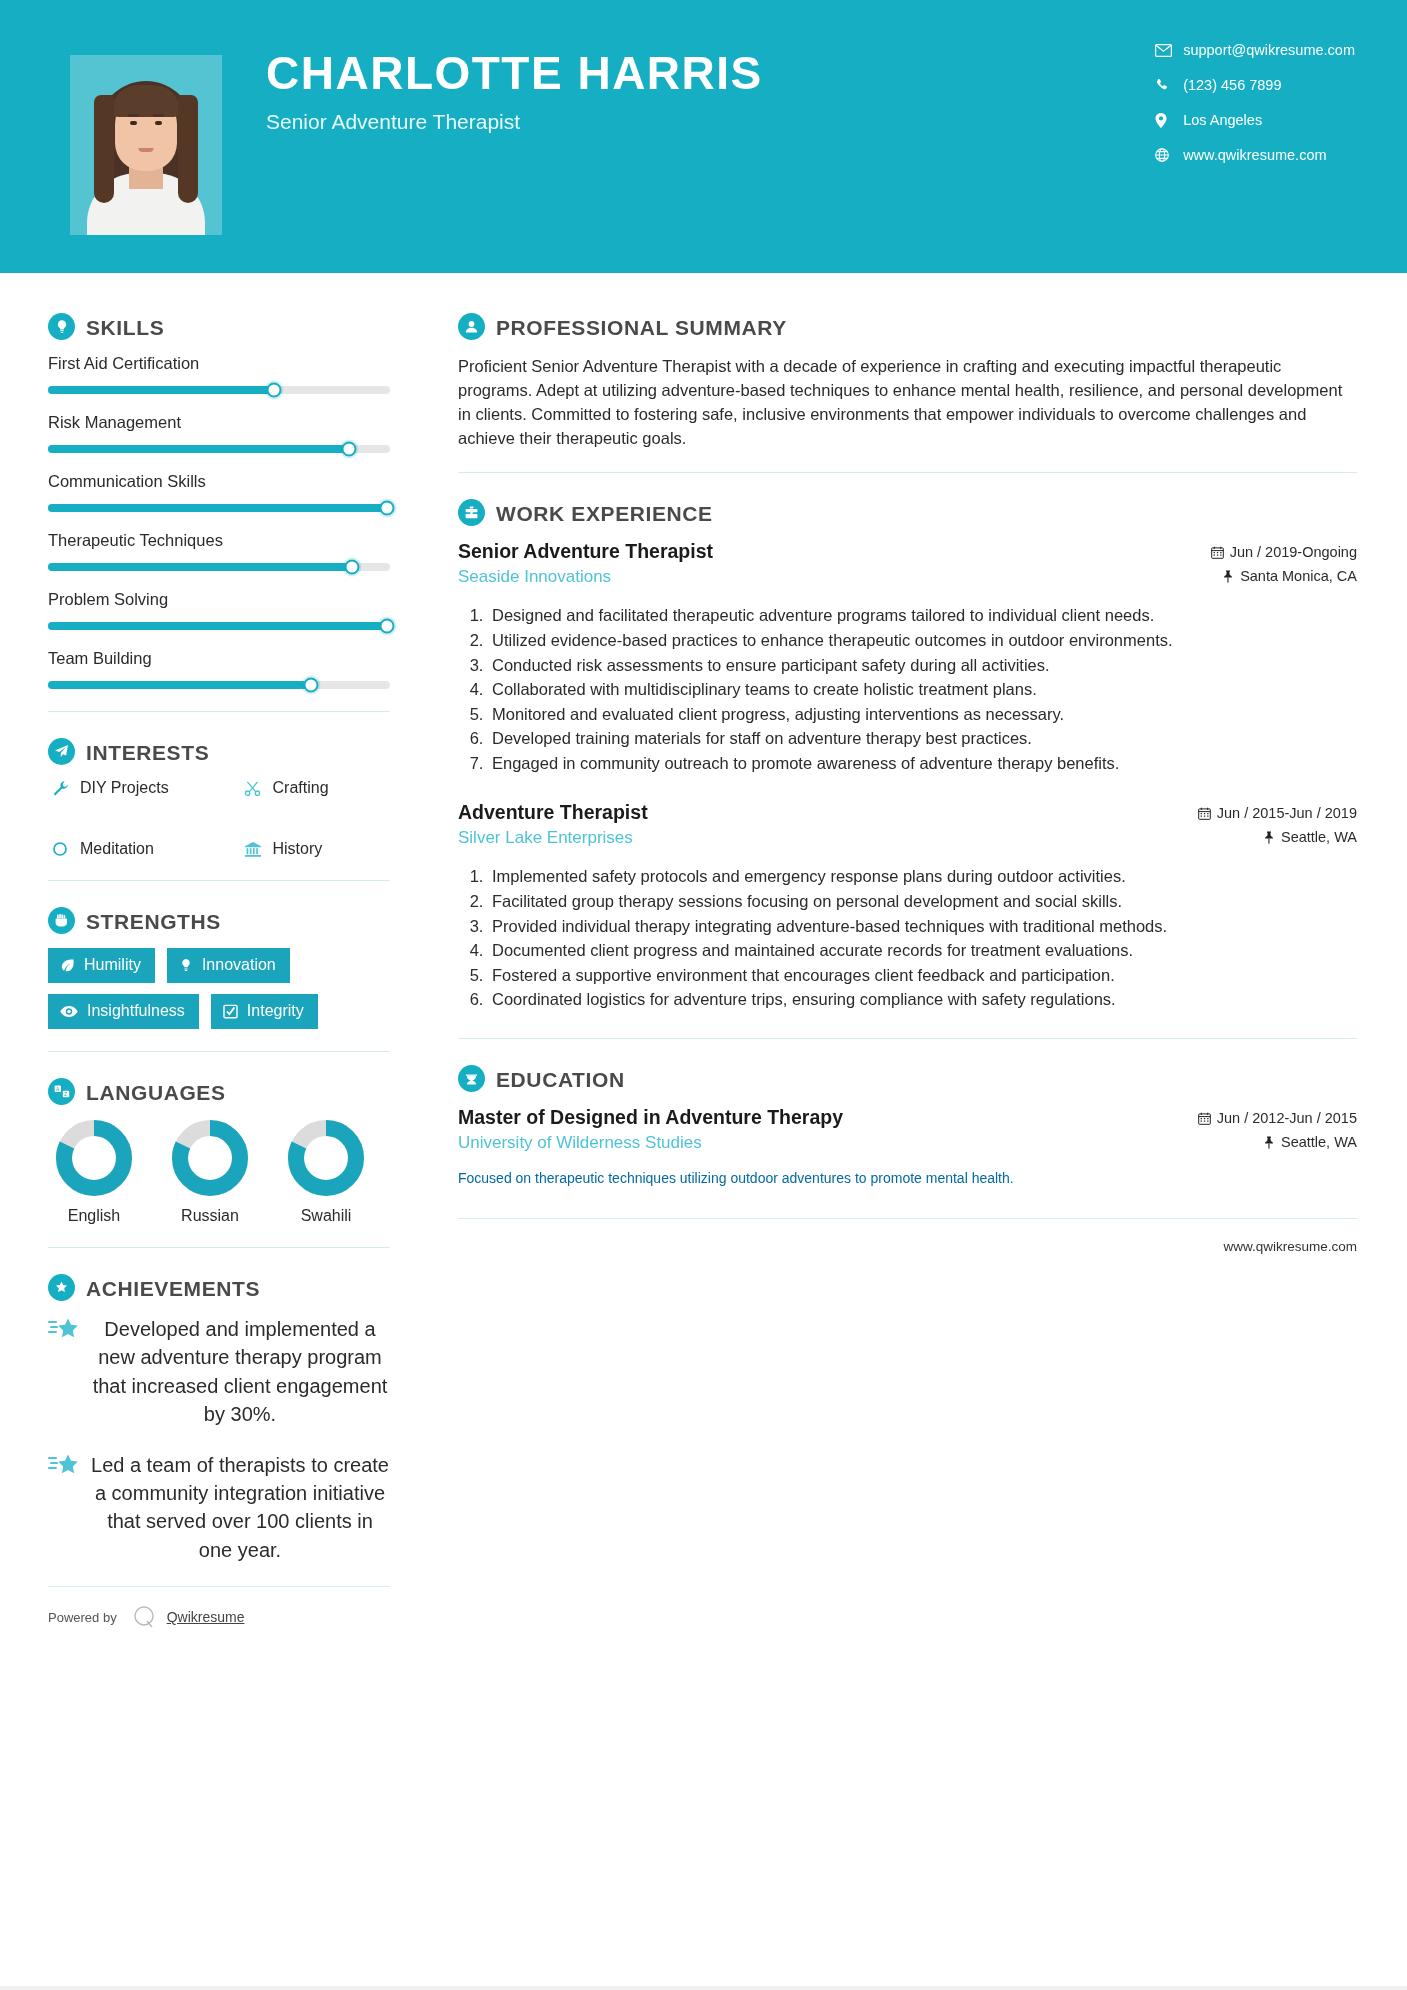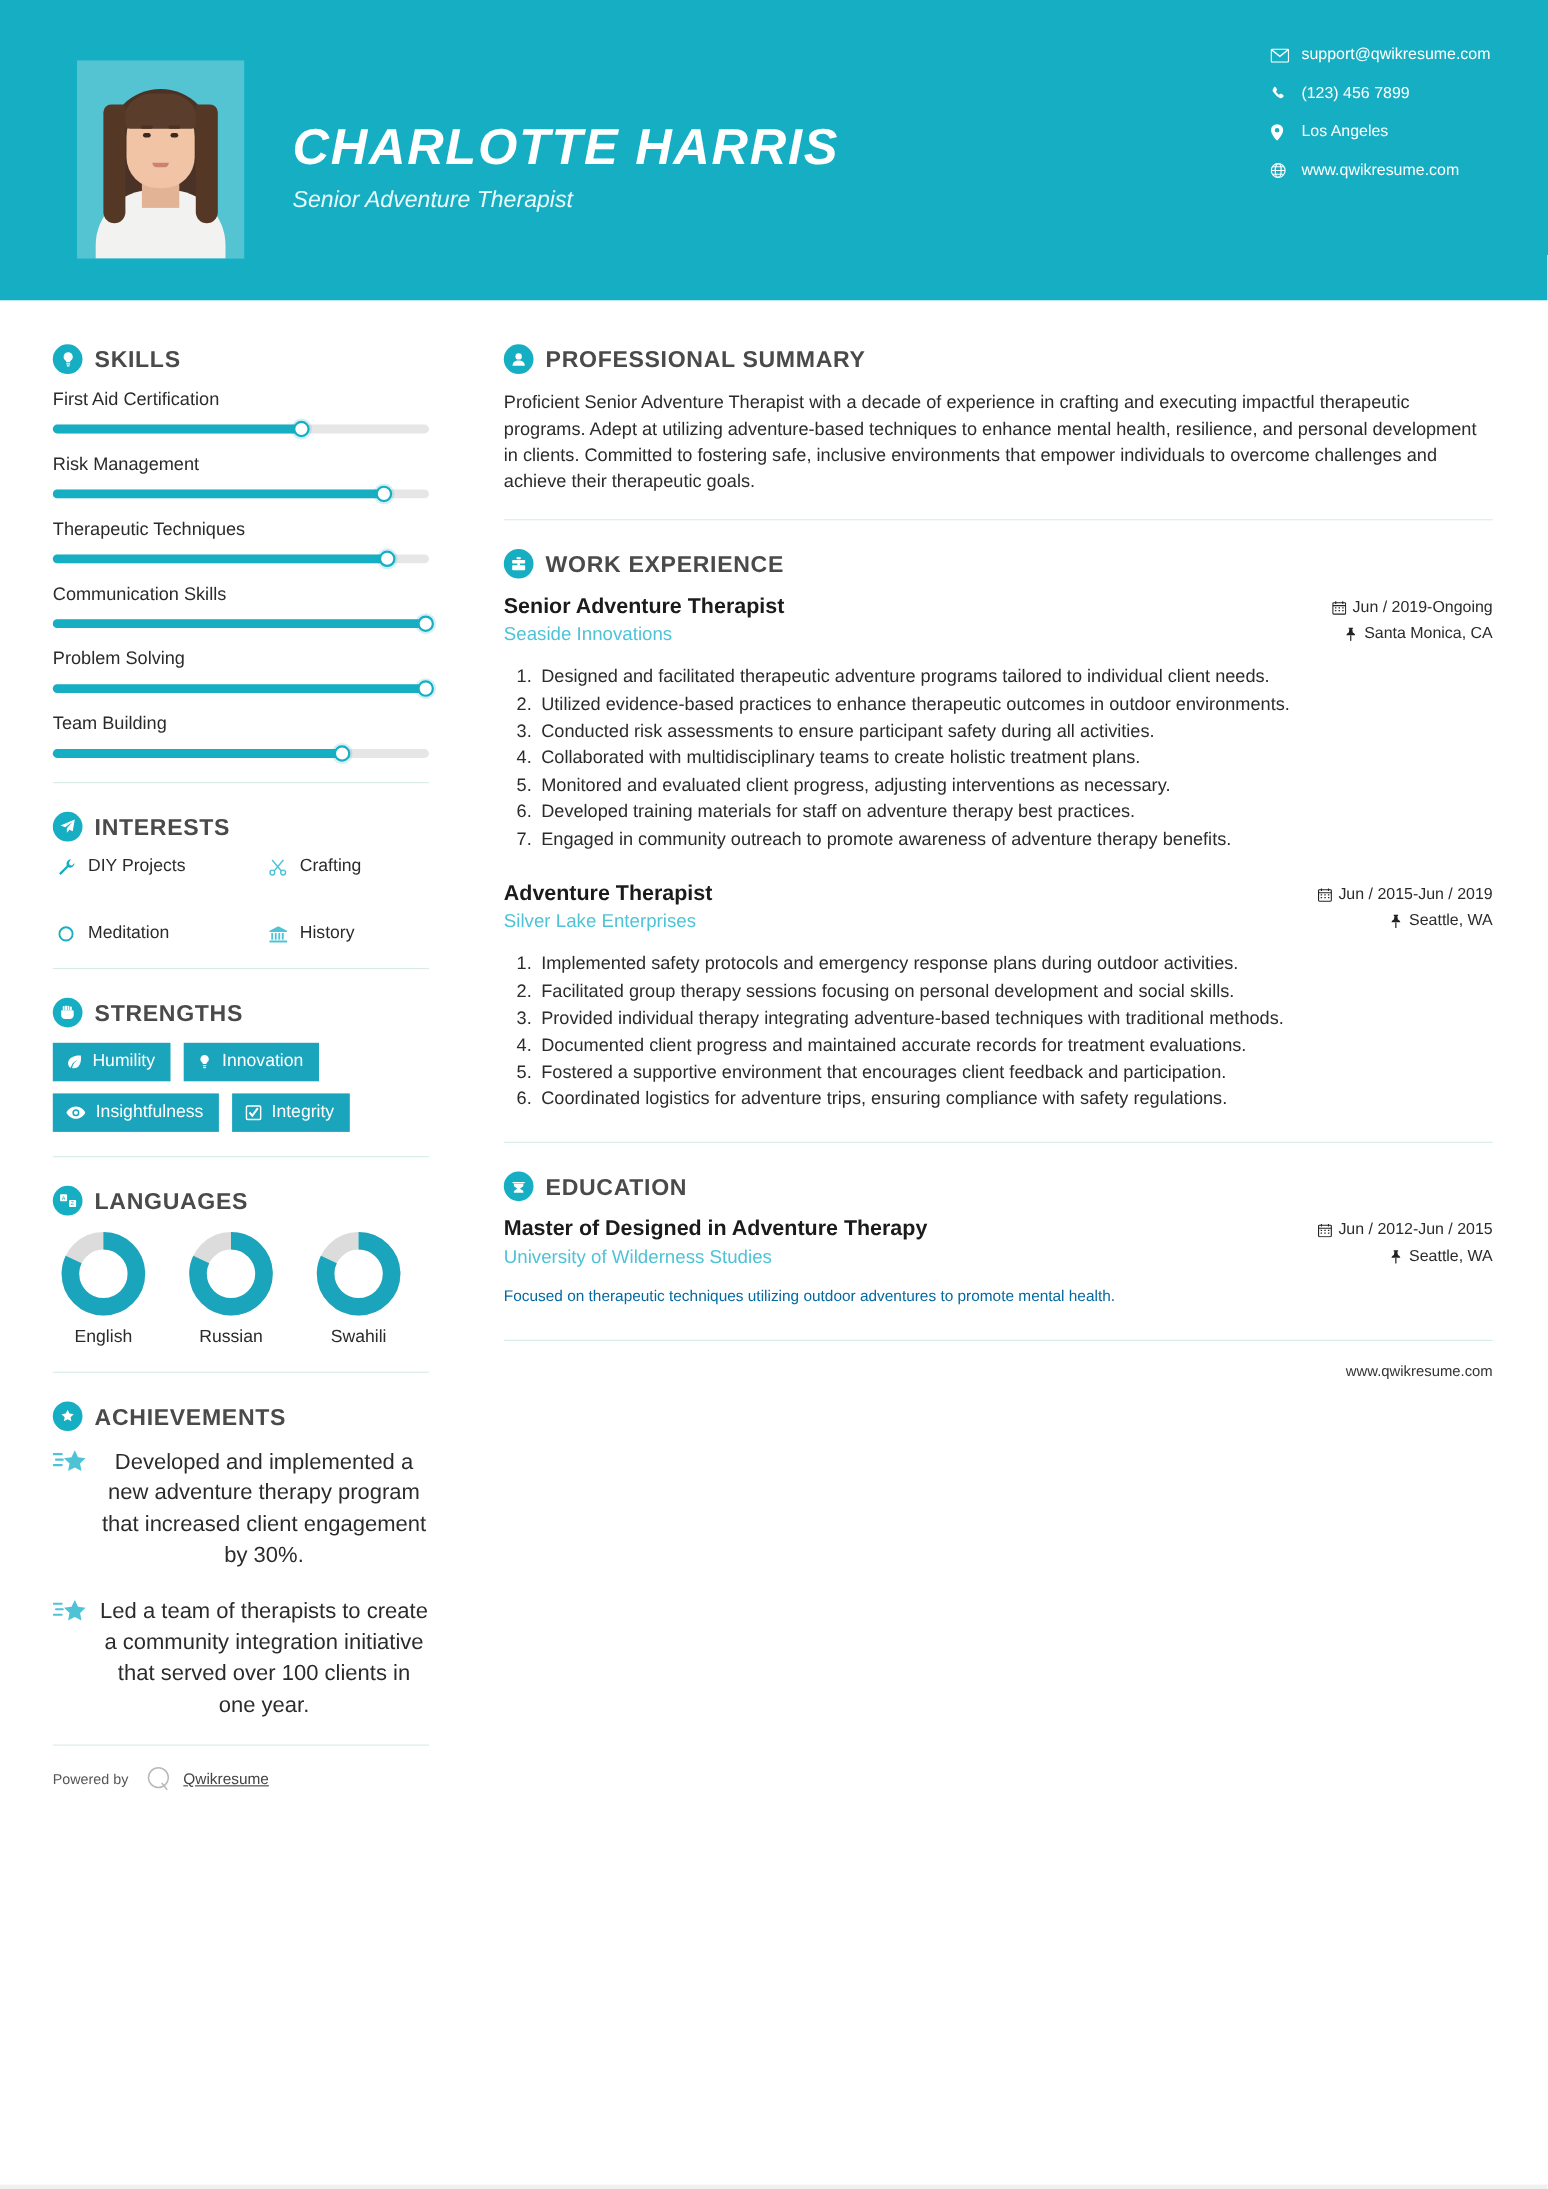"CHARLOTTE HARRIS" .name-block { font-style: italic -> none; margin-top: 110px -> 50px }
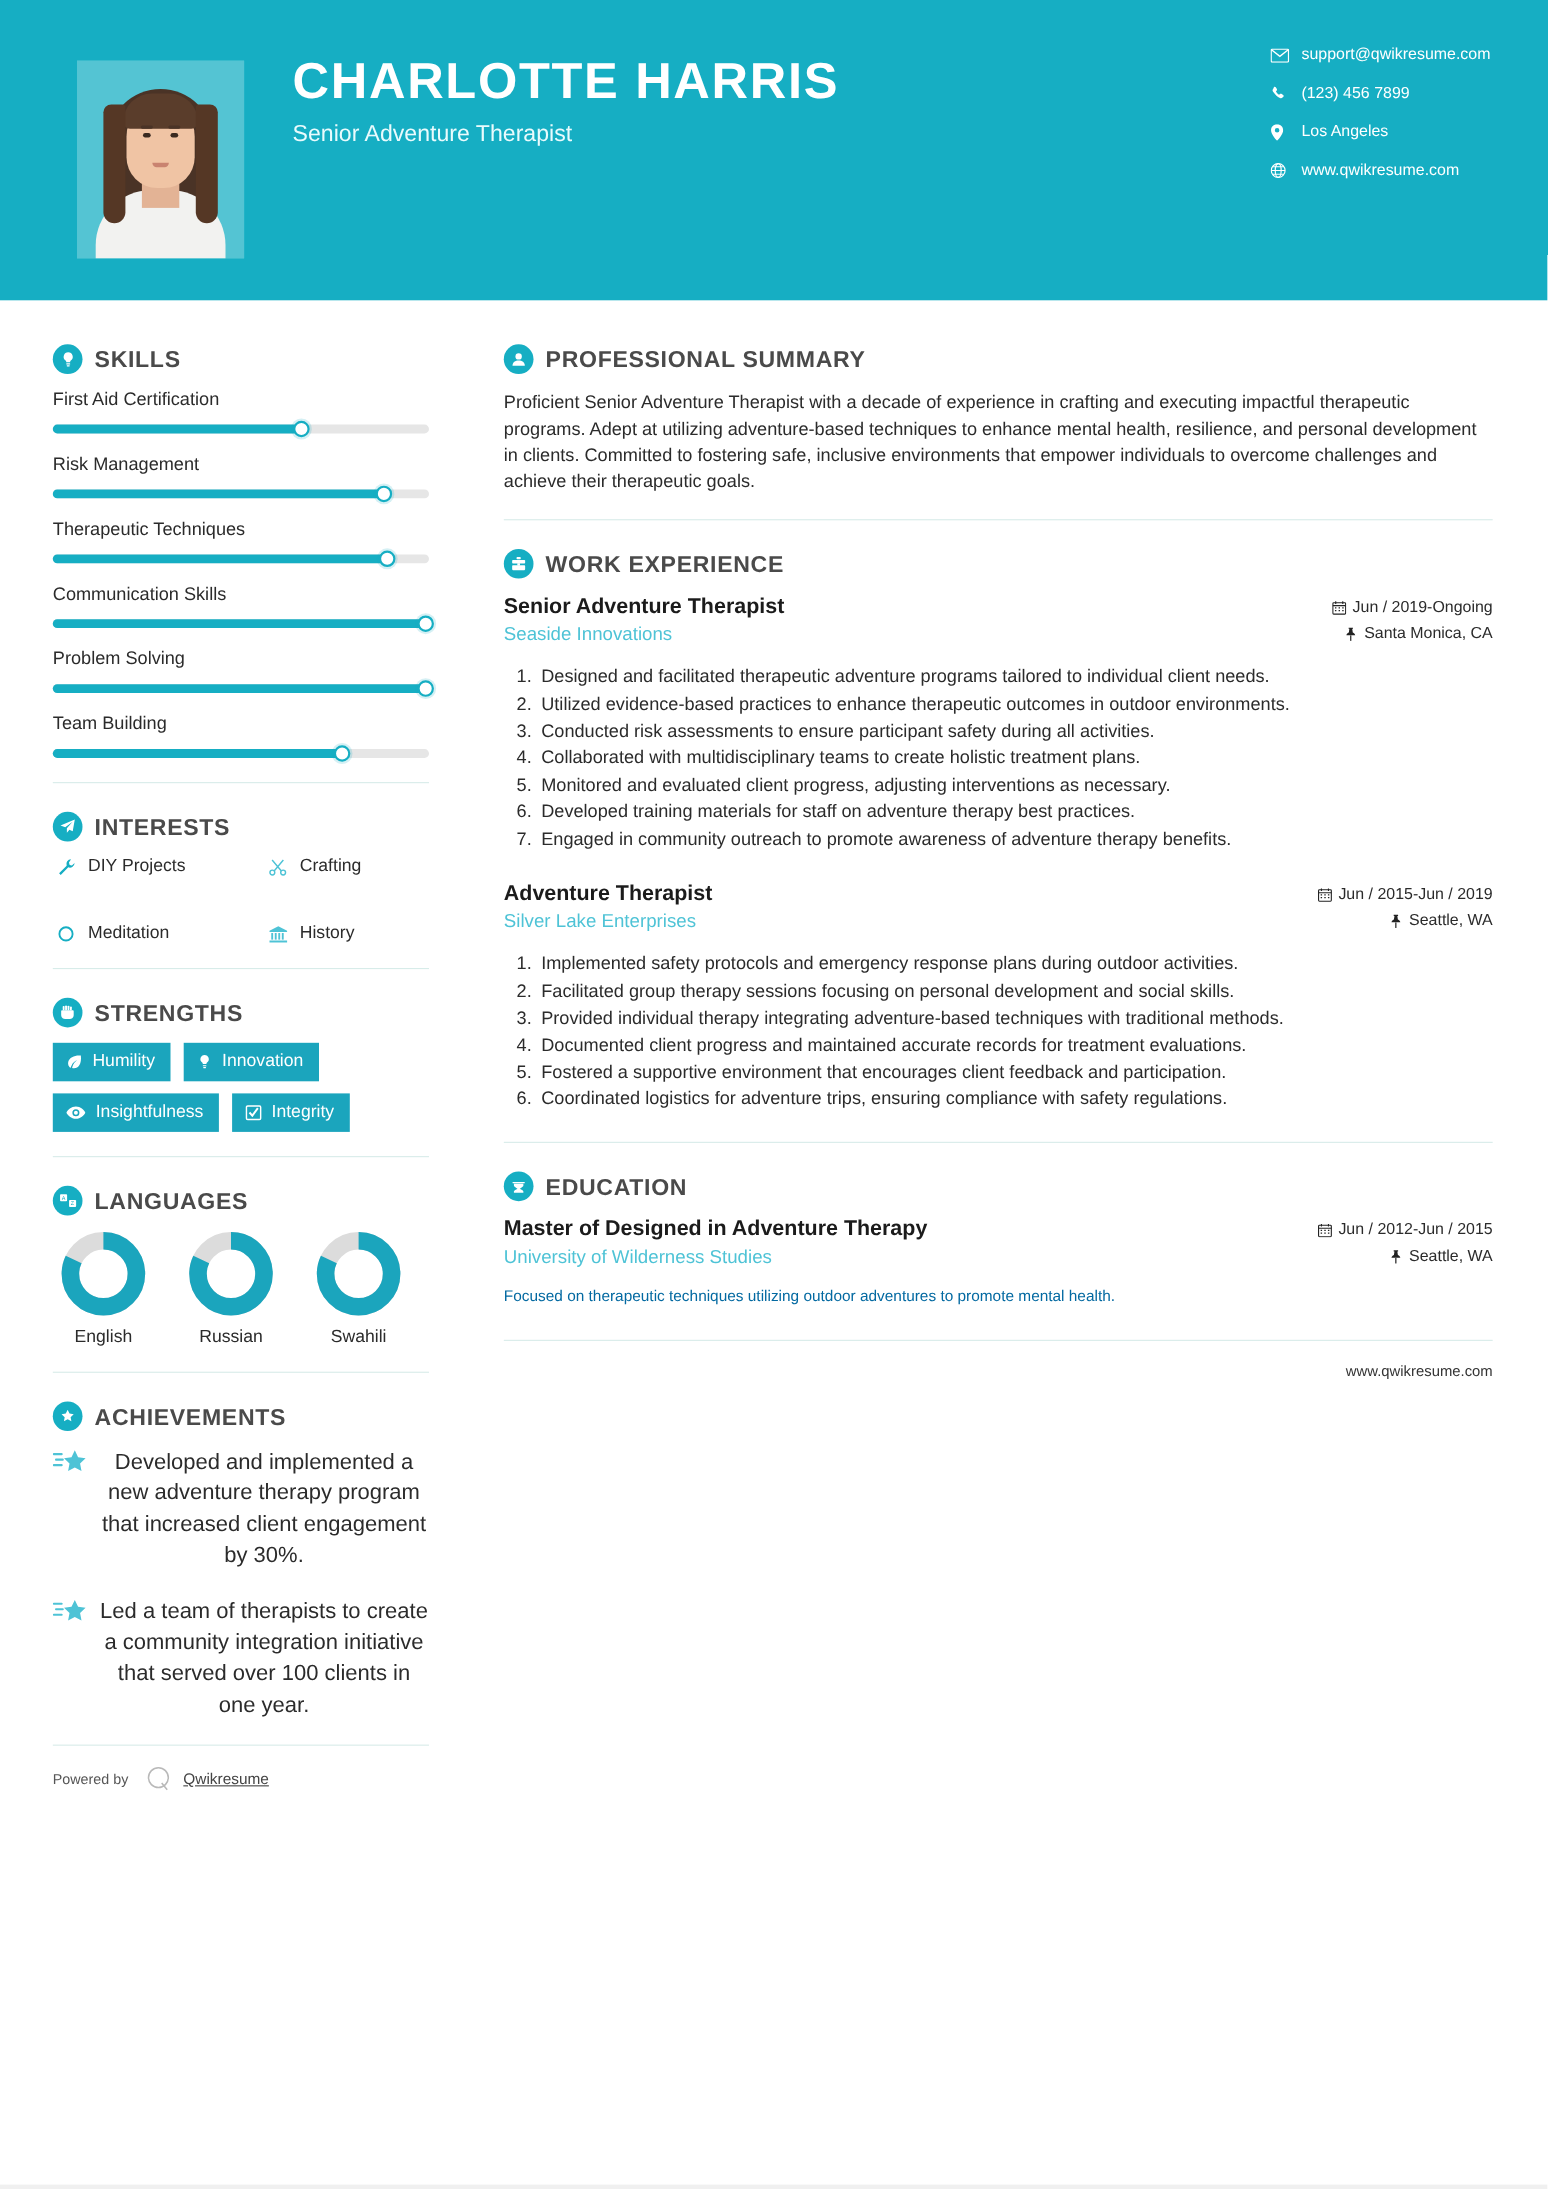"Therapeutic Techniques" div.skill { order: before "Communication Skills" -> after "Communication Skills" }
